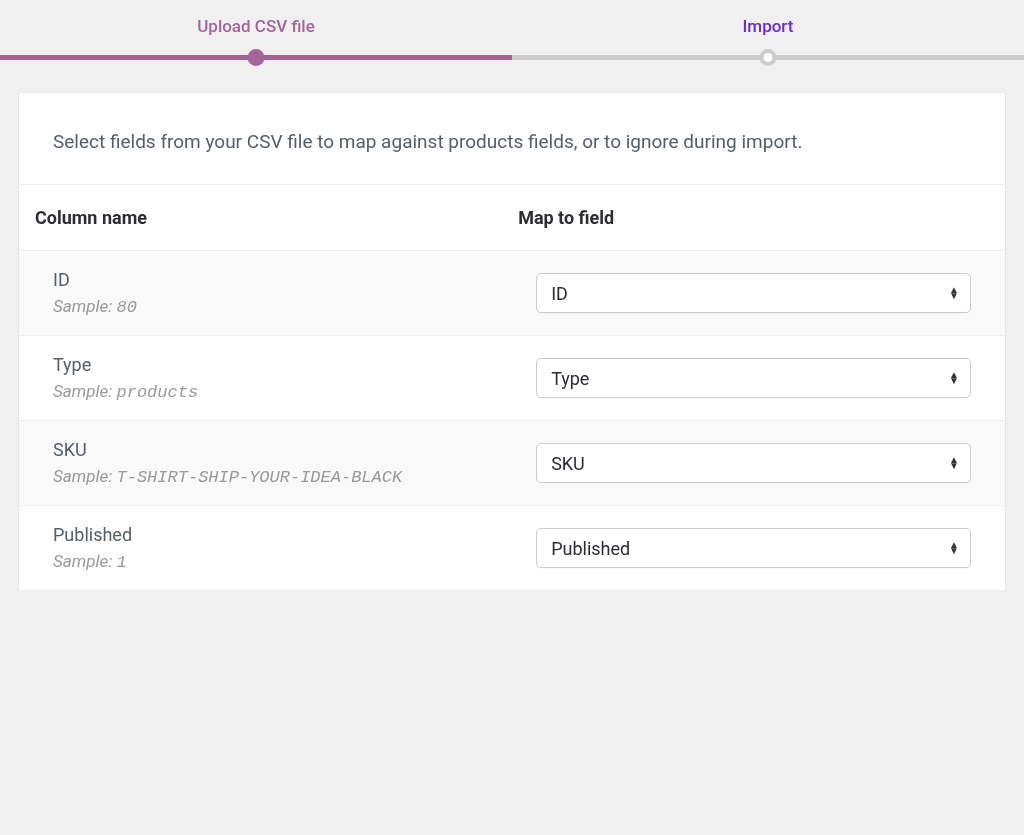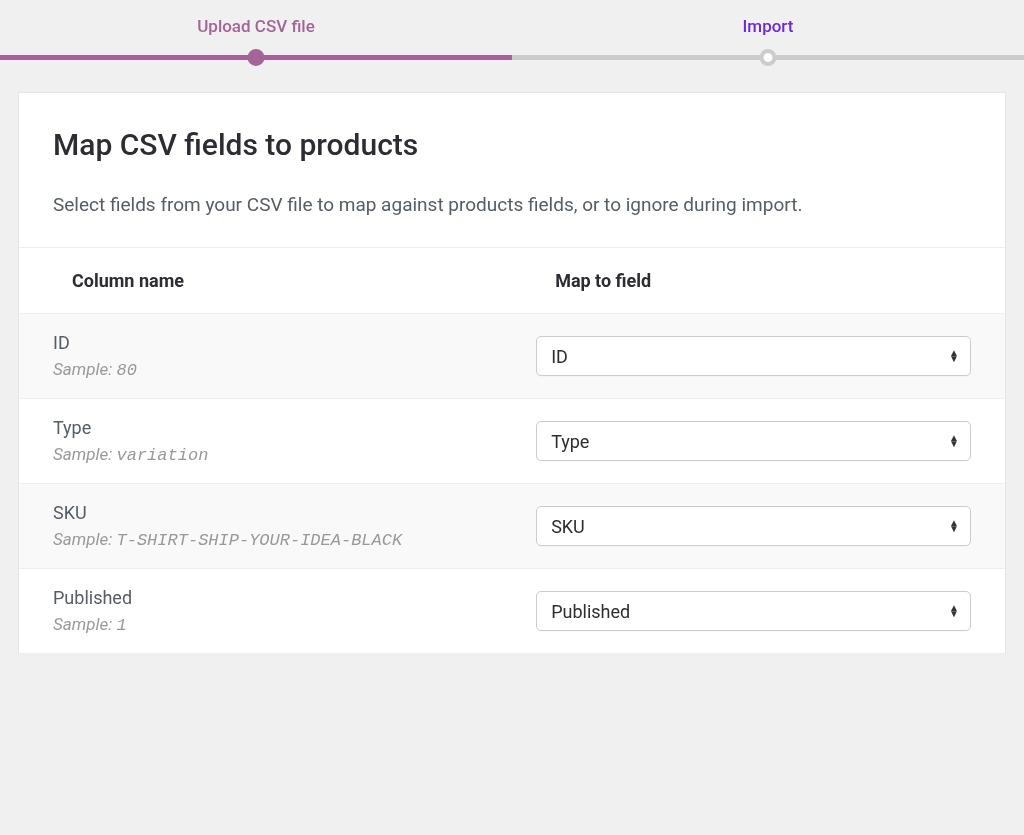"Map CSV fields to products" h1 { html: <h1>Map CSV fields to products</h1> -> none }
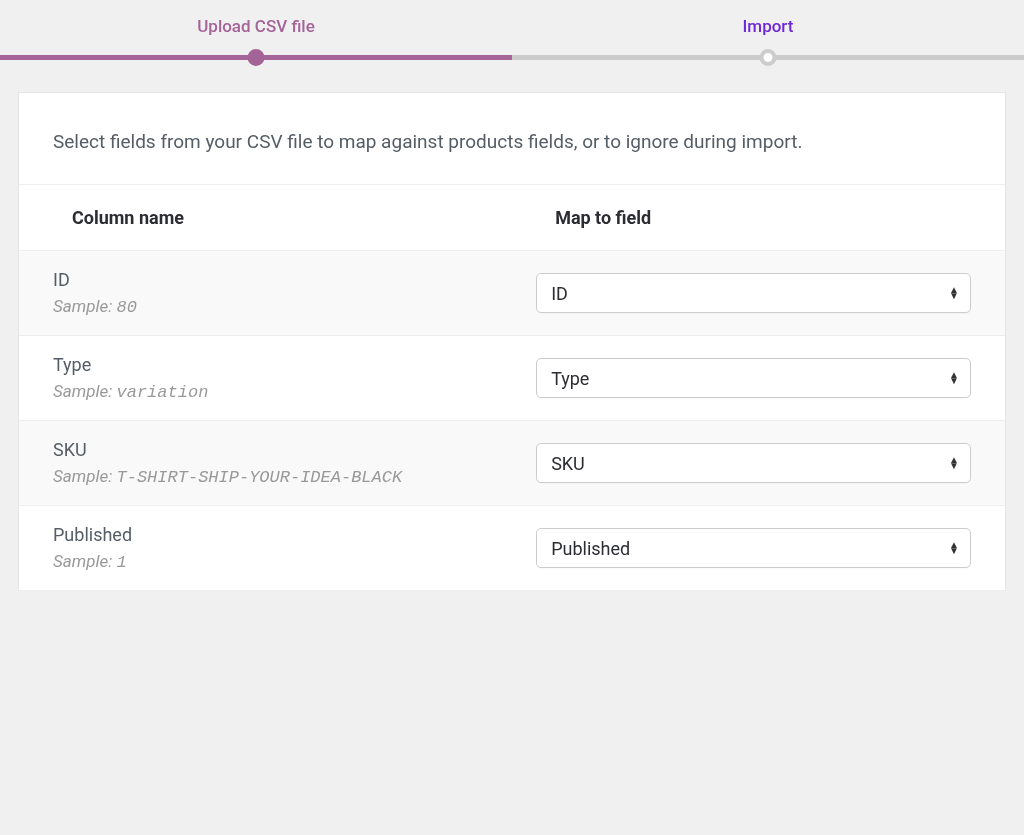"Column name" .map-table th { padding: 22px 53px -> 22px 16px }
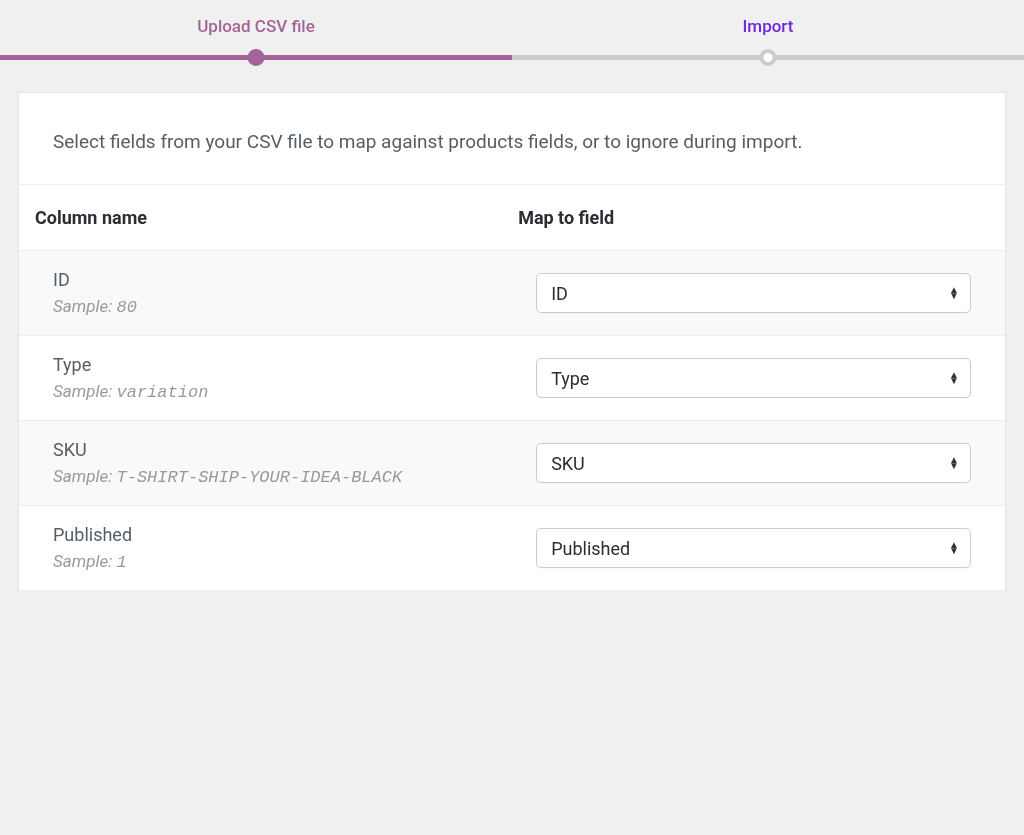"variation" span.col-sample-val { text: variation -> products }
